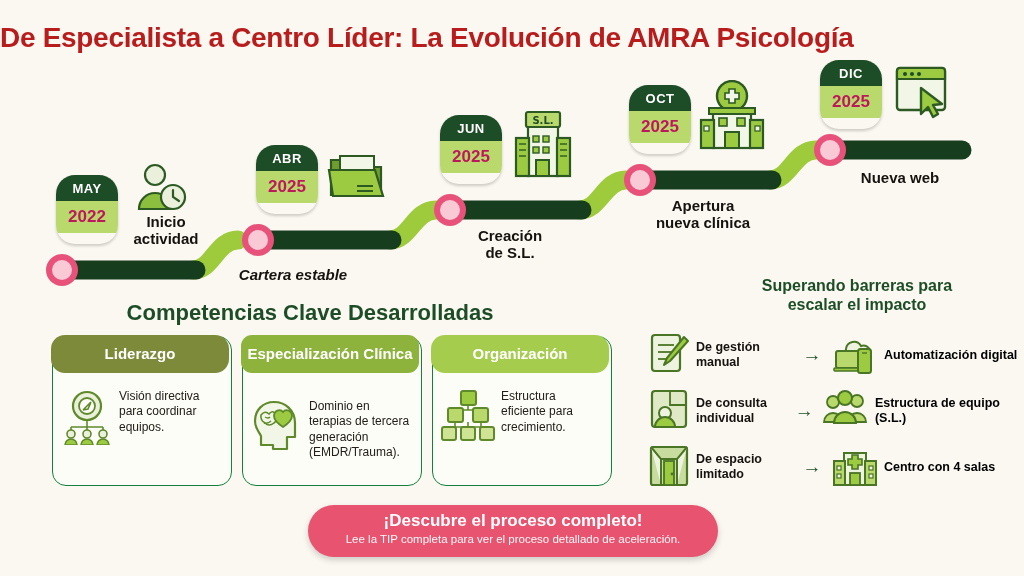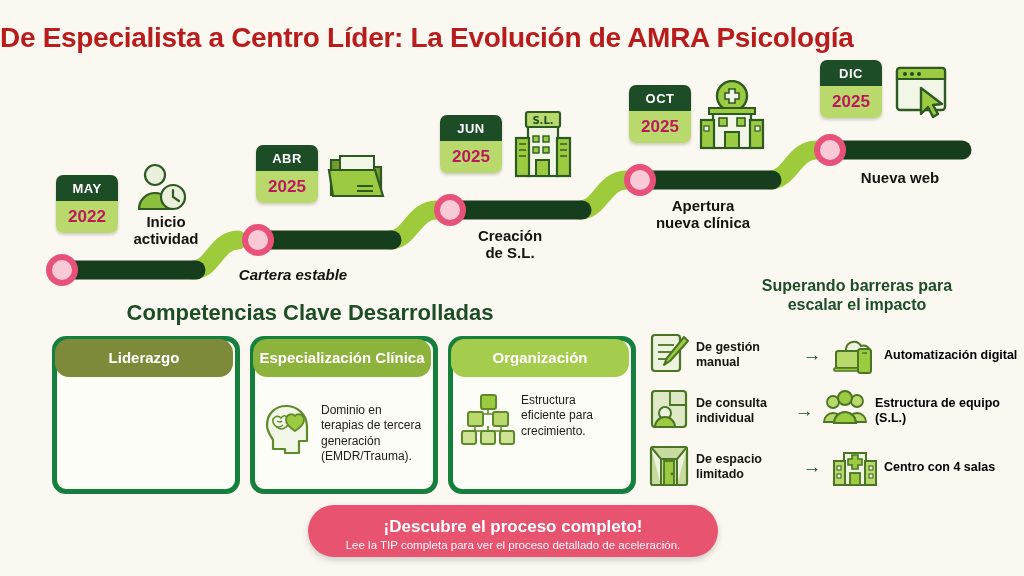"DIC" .badge { border-radius: 7px -> 19px; height: 58px -> 69px }
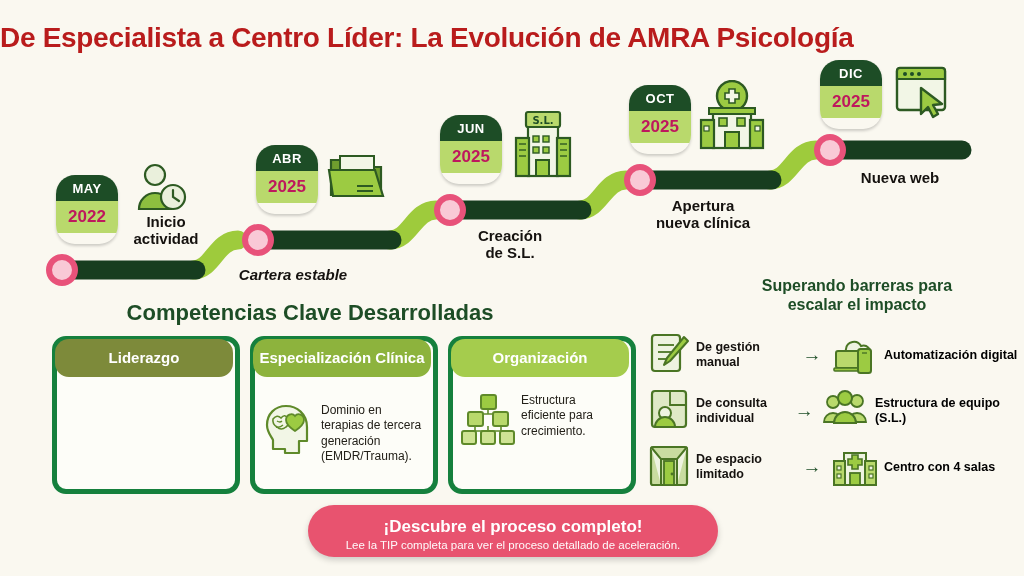"Liderazgo" .card { border: 5px solid #15803d -> 1px solid #15803d }
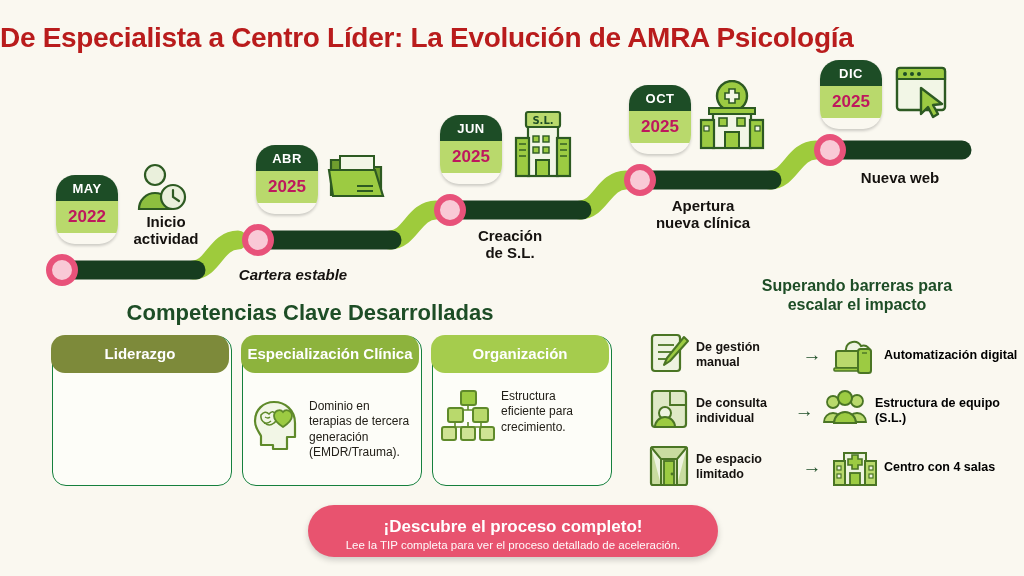"Especialización Clínica" div.card-hd { border-radius: none -> 11px }
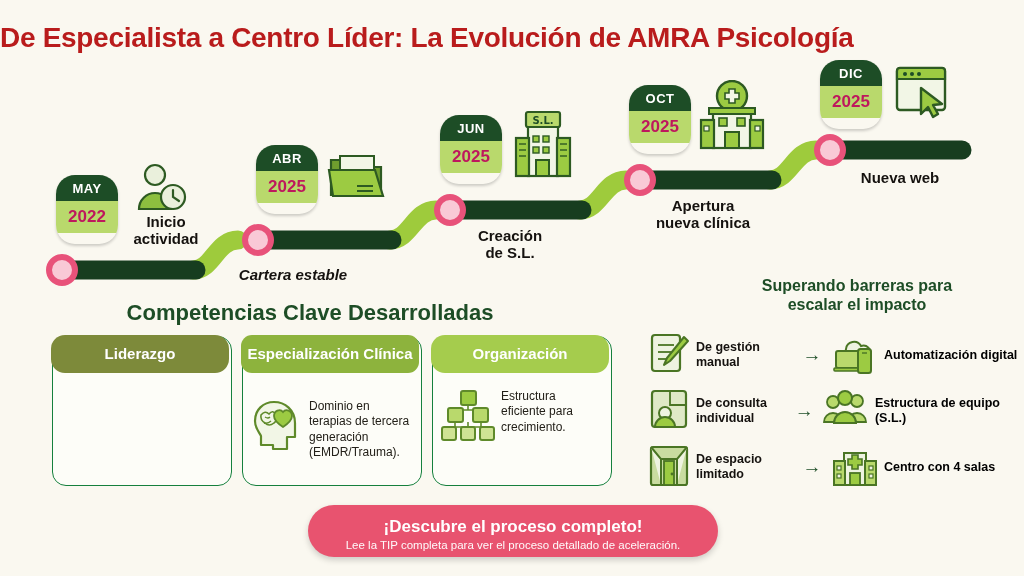"Visión directiva para coordinar equipos." div.card-bd { html: none -> <div> <span> <svg> <circle></circle> <circle></circle> <path></path> <path></path> <circle></circle> <path></path> <circle></circle> <path></path> <circle></circle> <path></path> </svg> </span> <span>Visión directiva para coordinar equipos.</span> </div> }
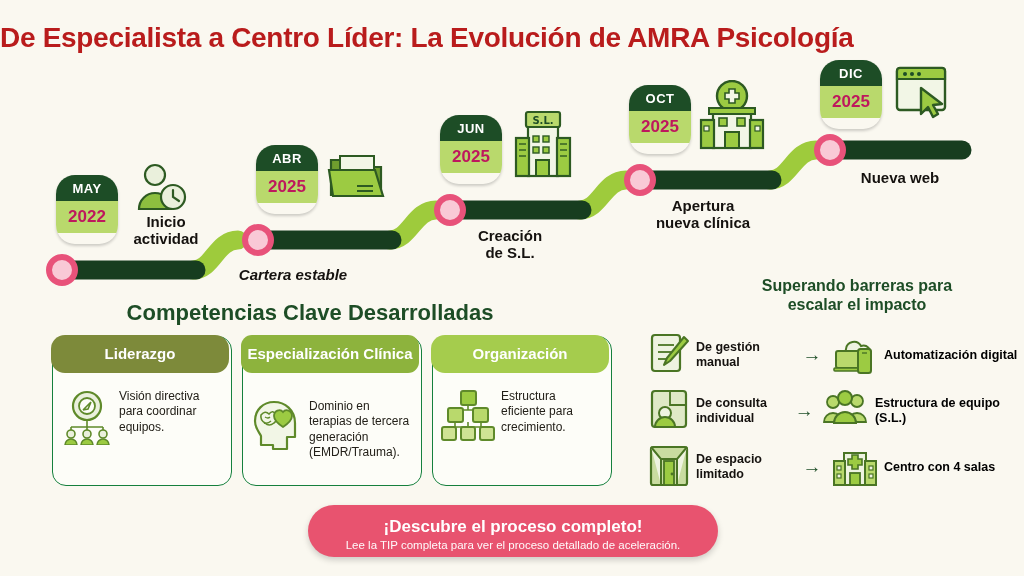"¡Descubre el proceso completo!" .cta-t { padding-top: 12px -> 6px }
